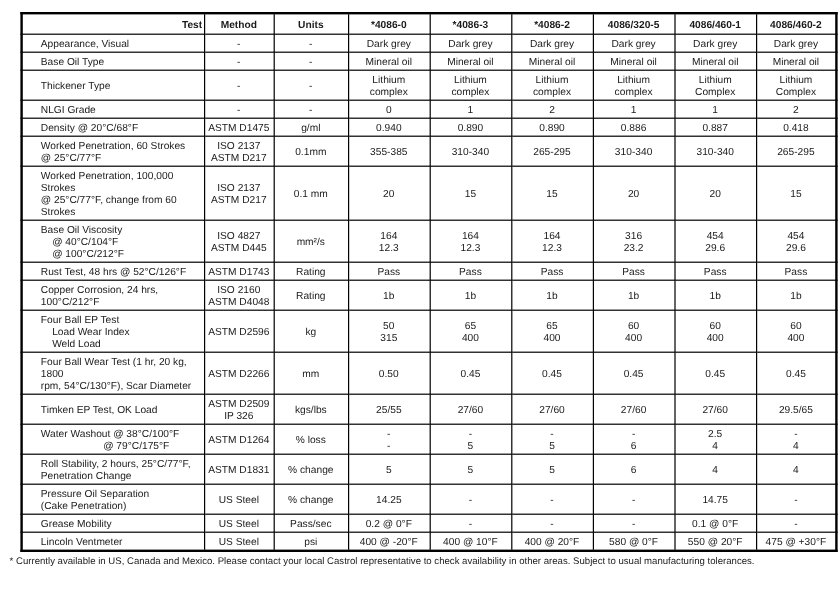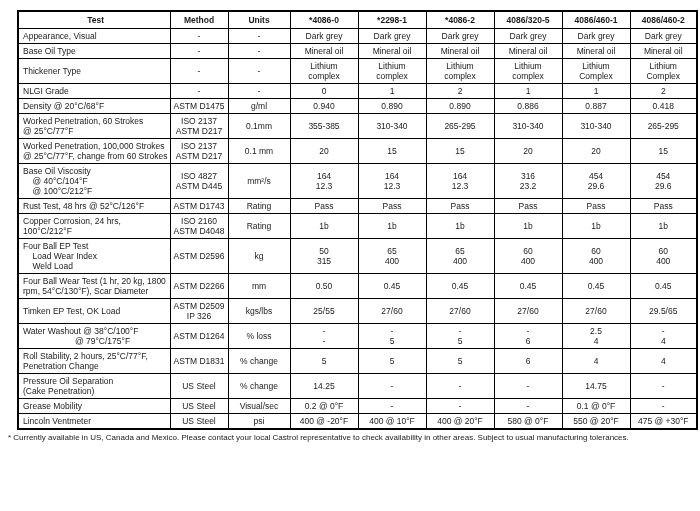"Test" .spec-table thead th.test-cell { text-align: center -> right }
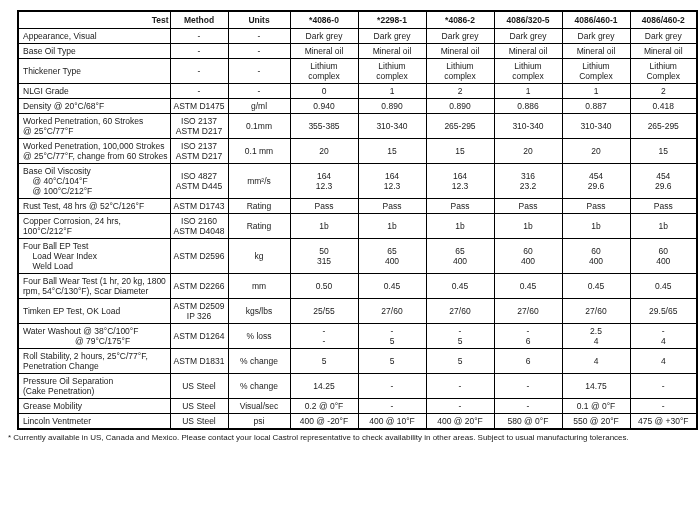"*2298-1" th { text: 2298-1 -> 4086-3 }
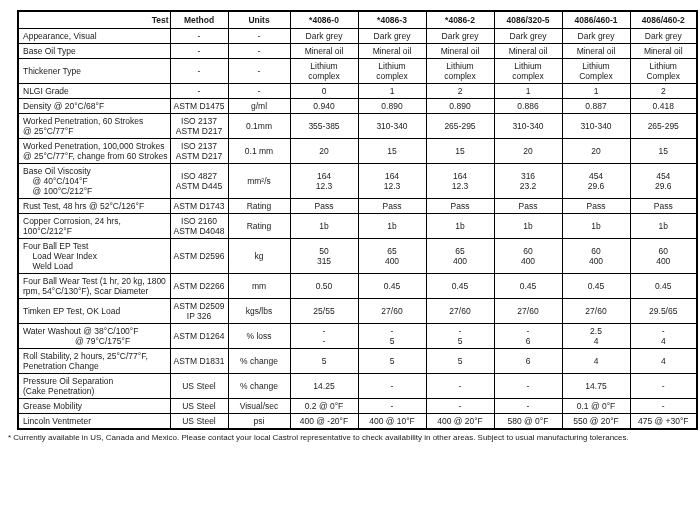"Appearance, Visual" .spec-table td.test-cell { padding-left: 4px -> 15px }
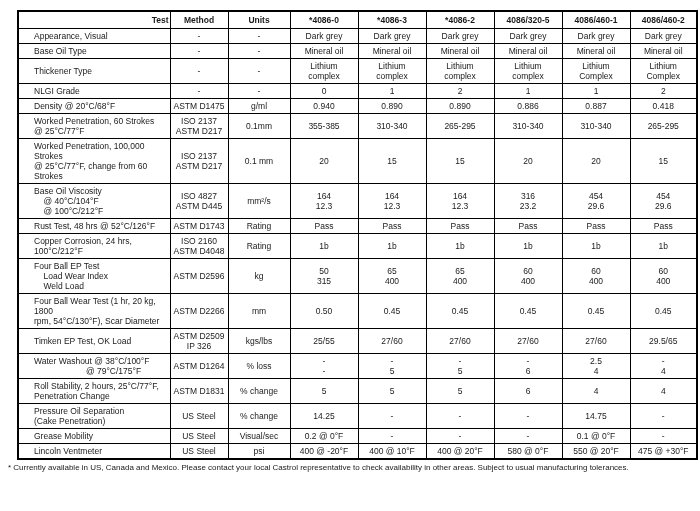"Visual/sec" td.units-cell { text: Visual/sec -> Pass/sec }
